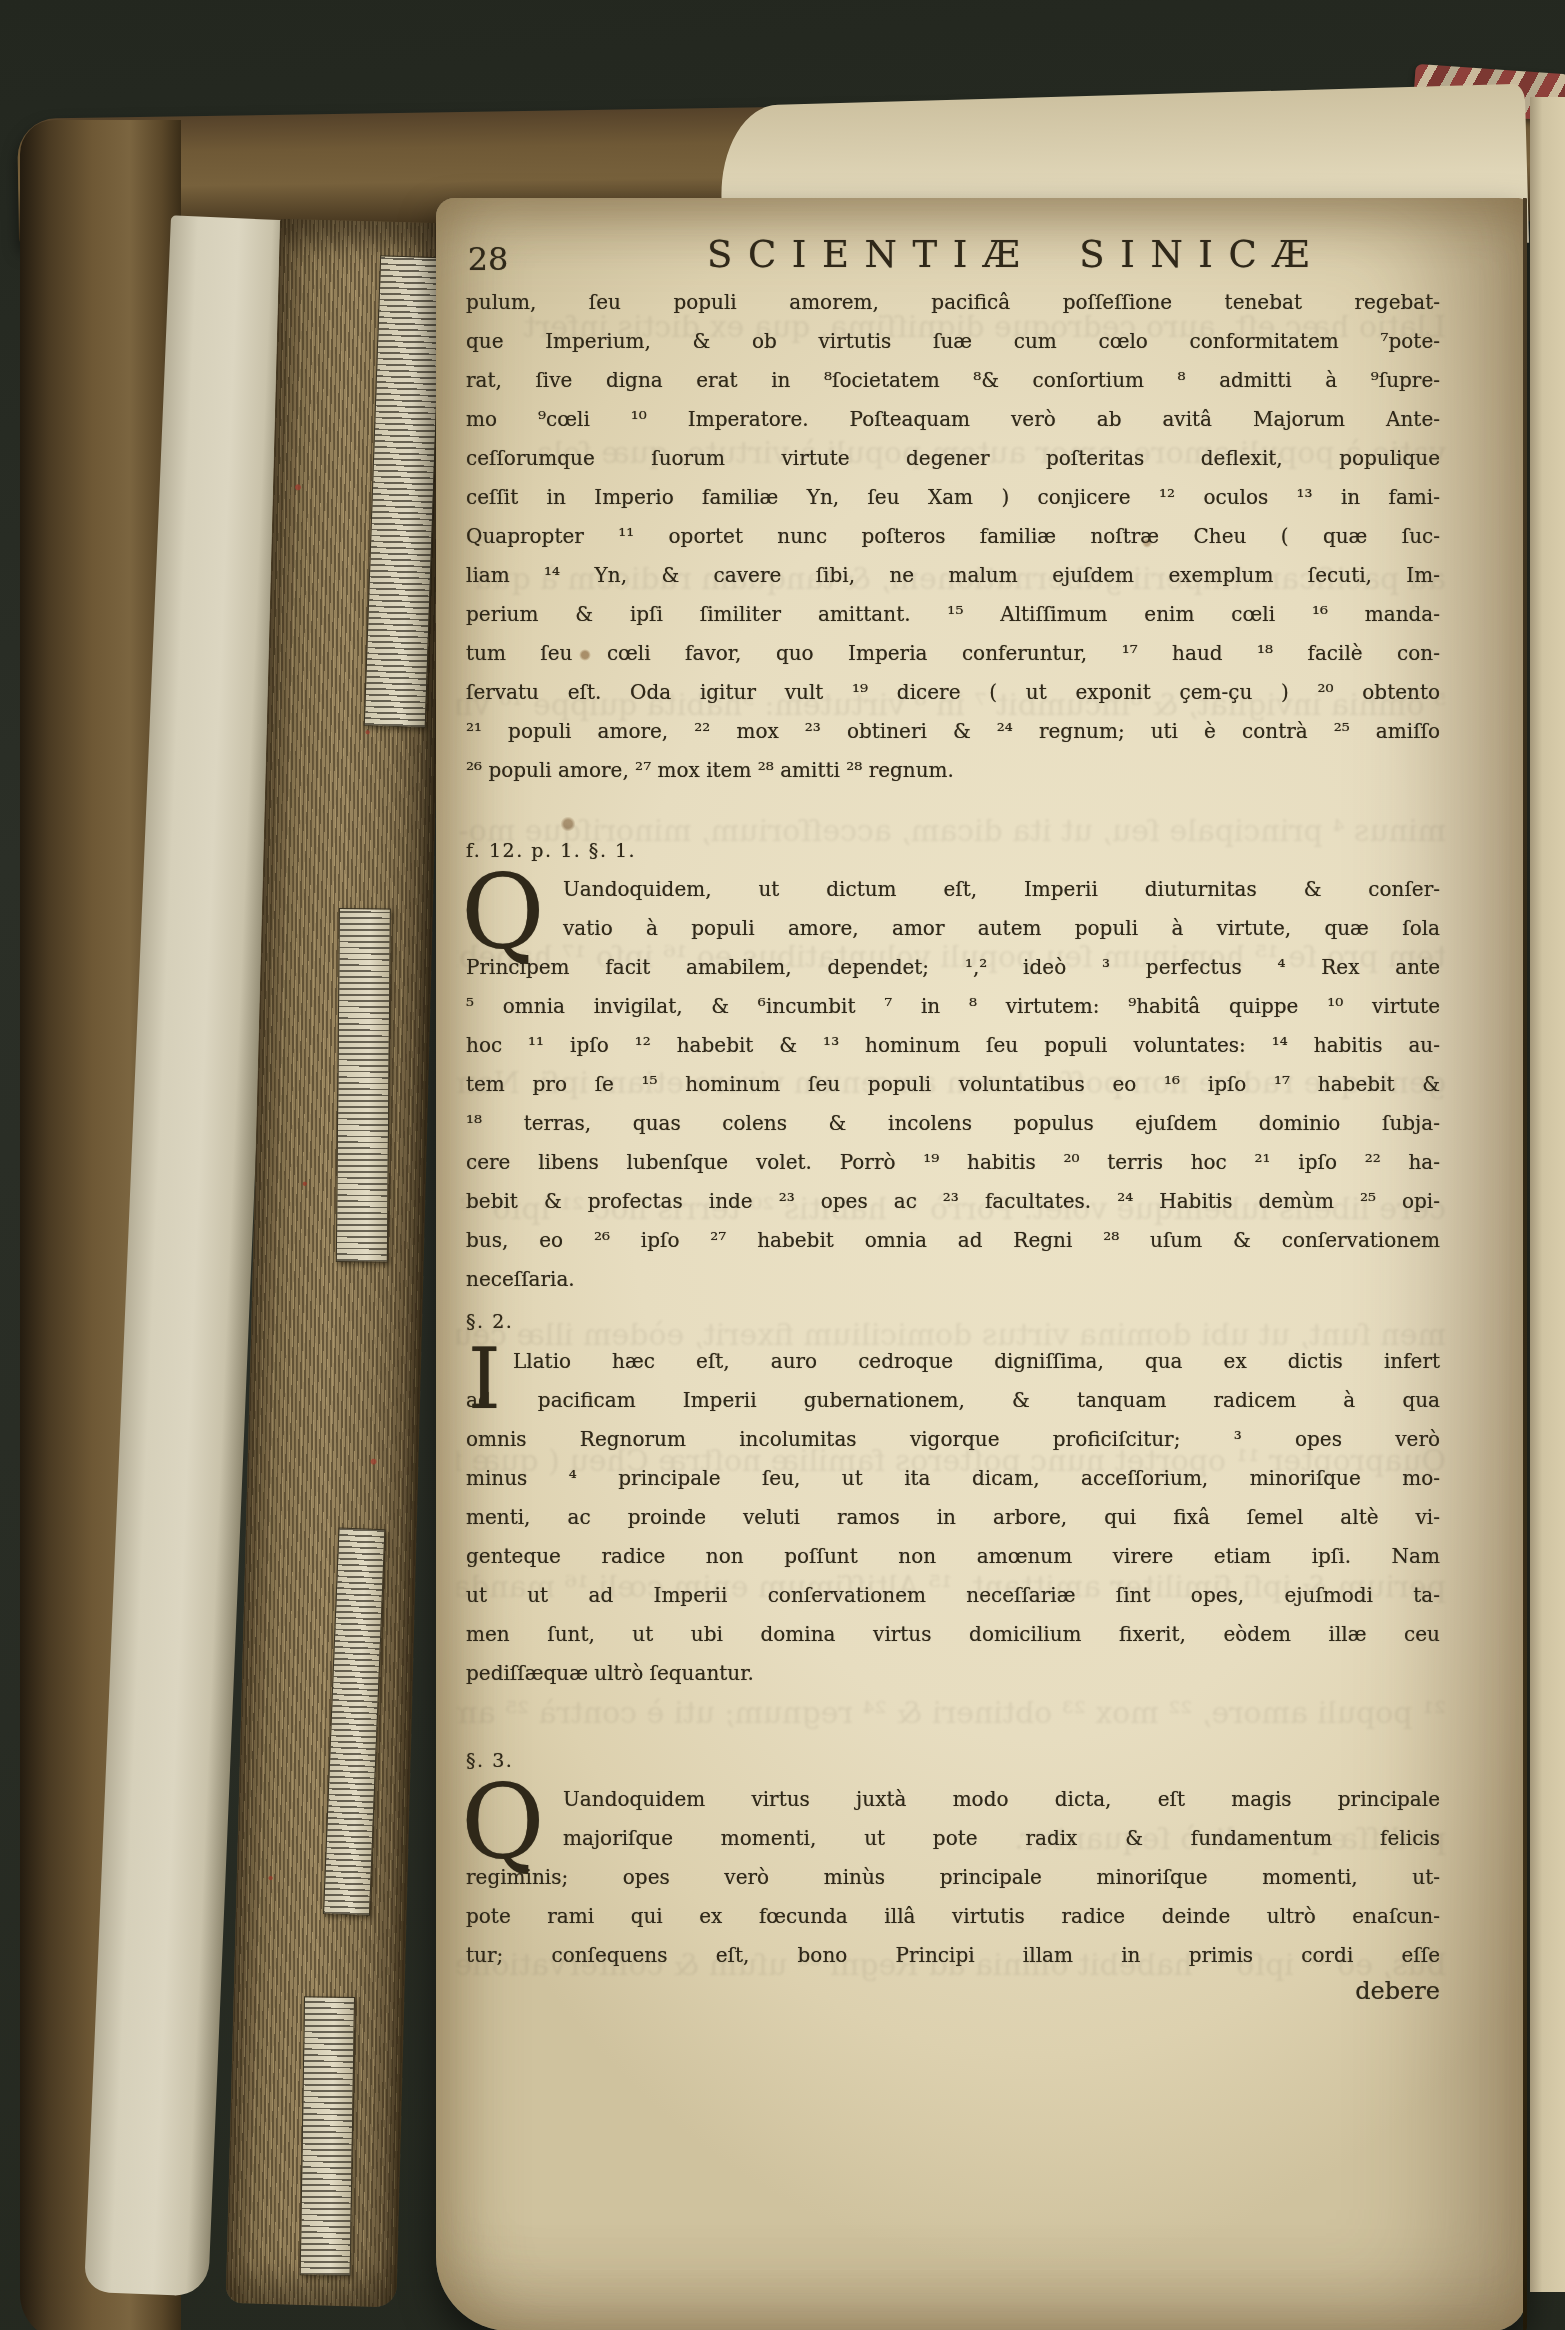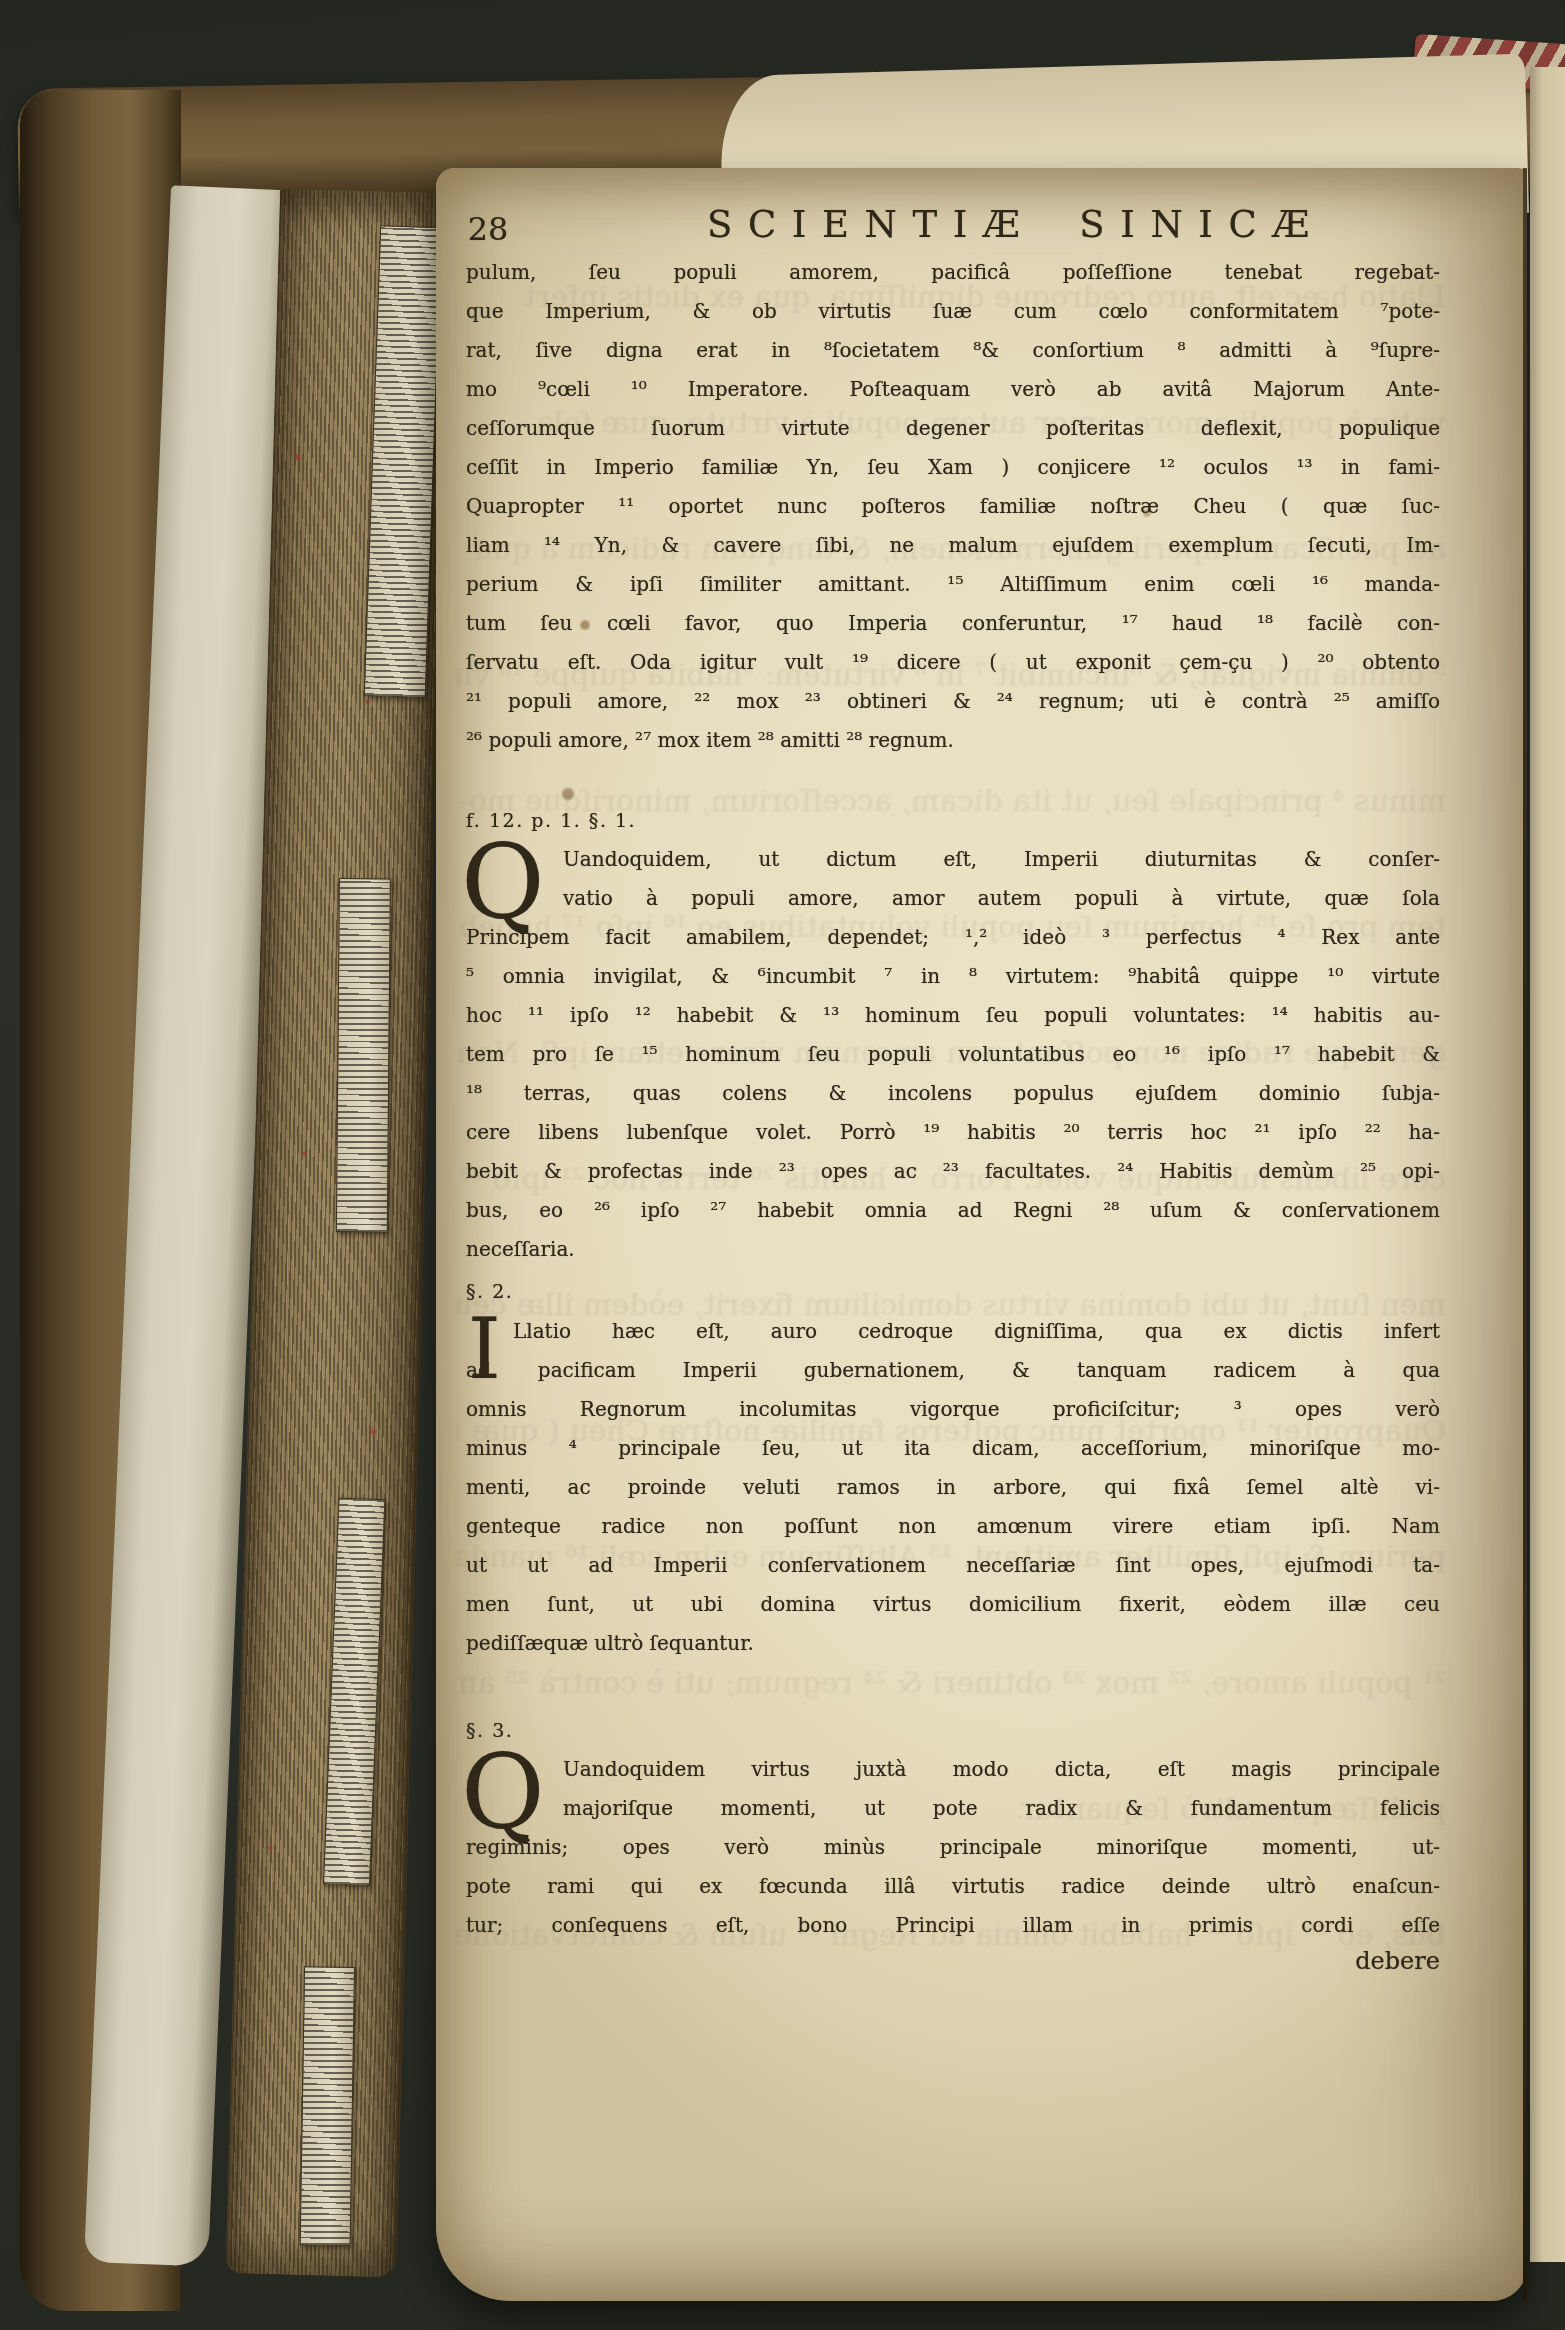"28" .scene { margin-top: none -> 30px }
